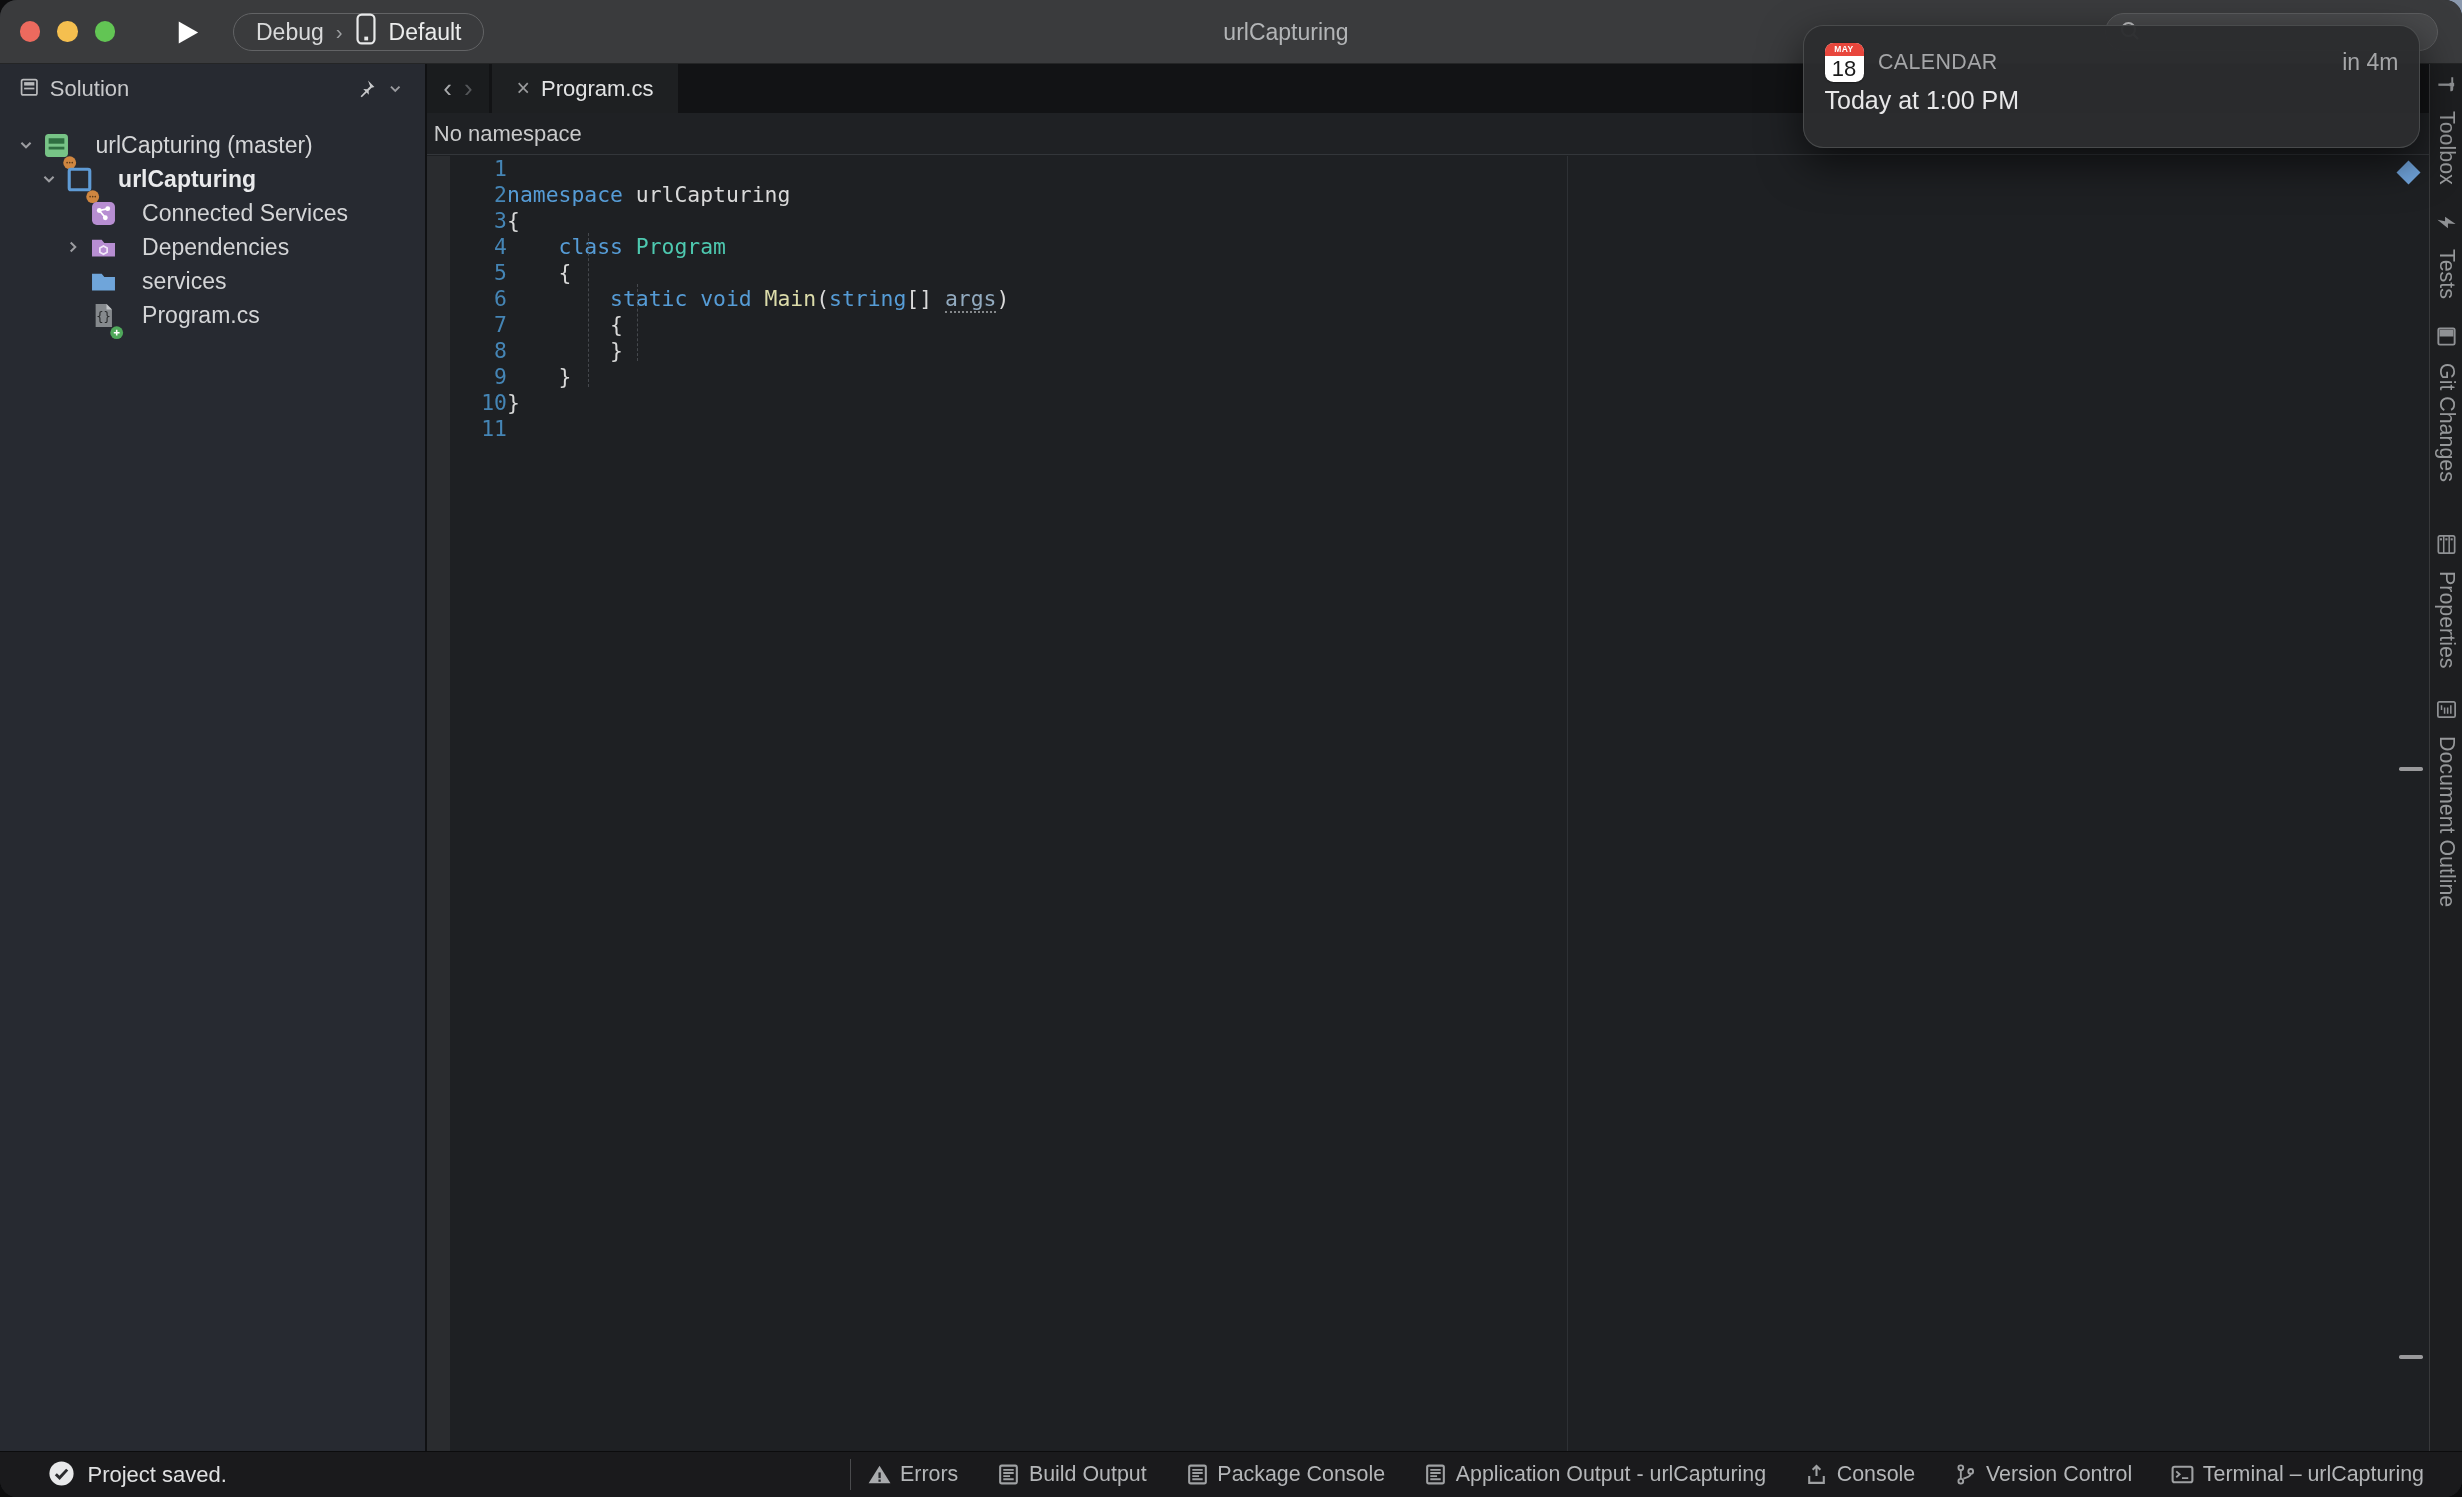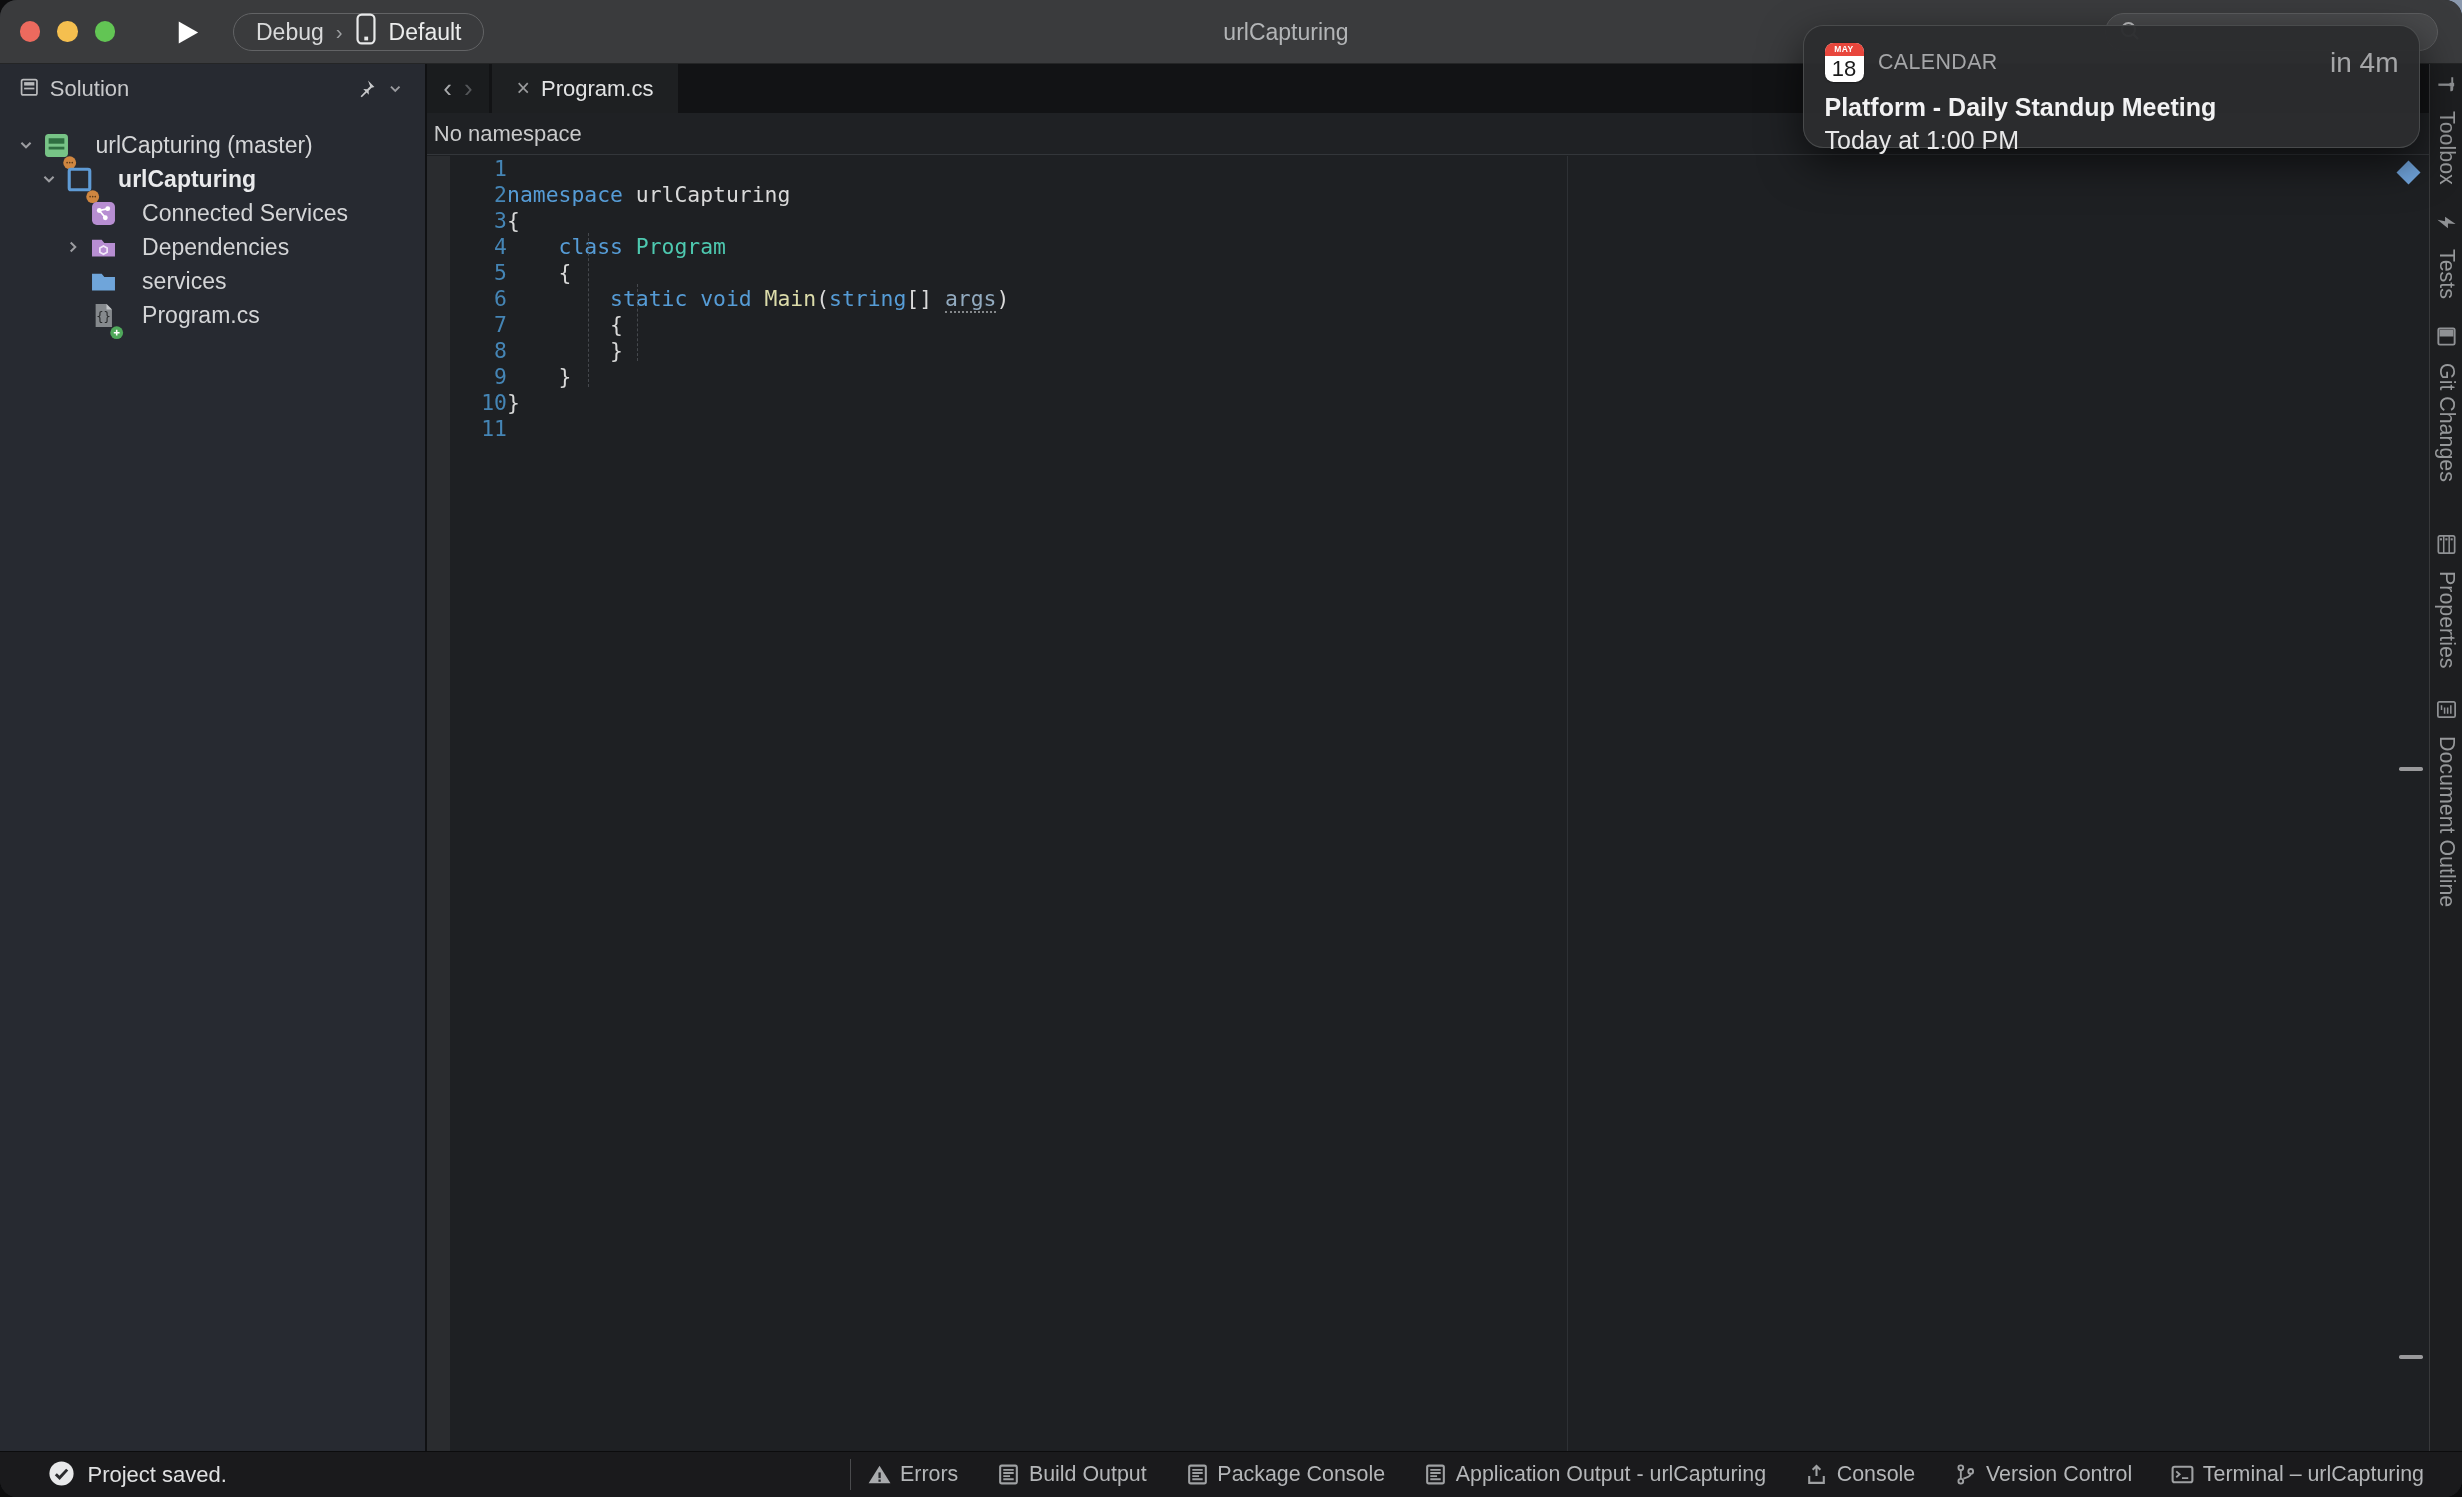"in 4m" .notif-when { font-size: 28px -> 23px }
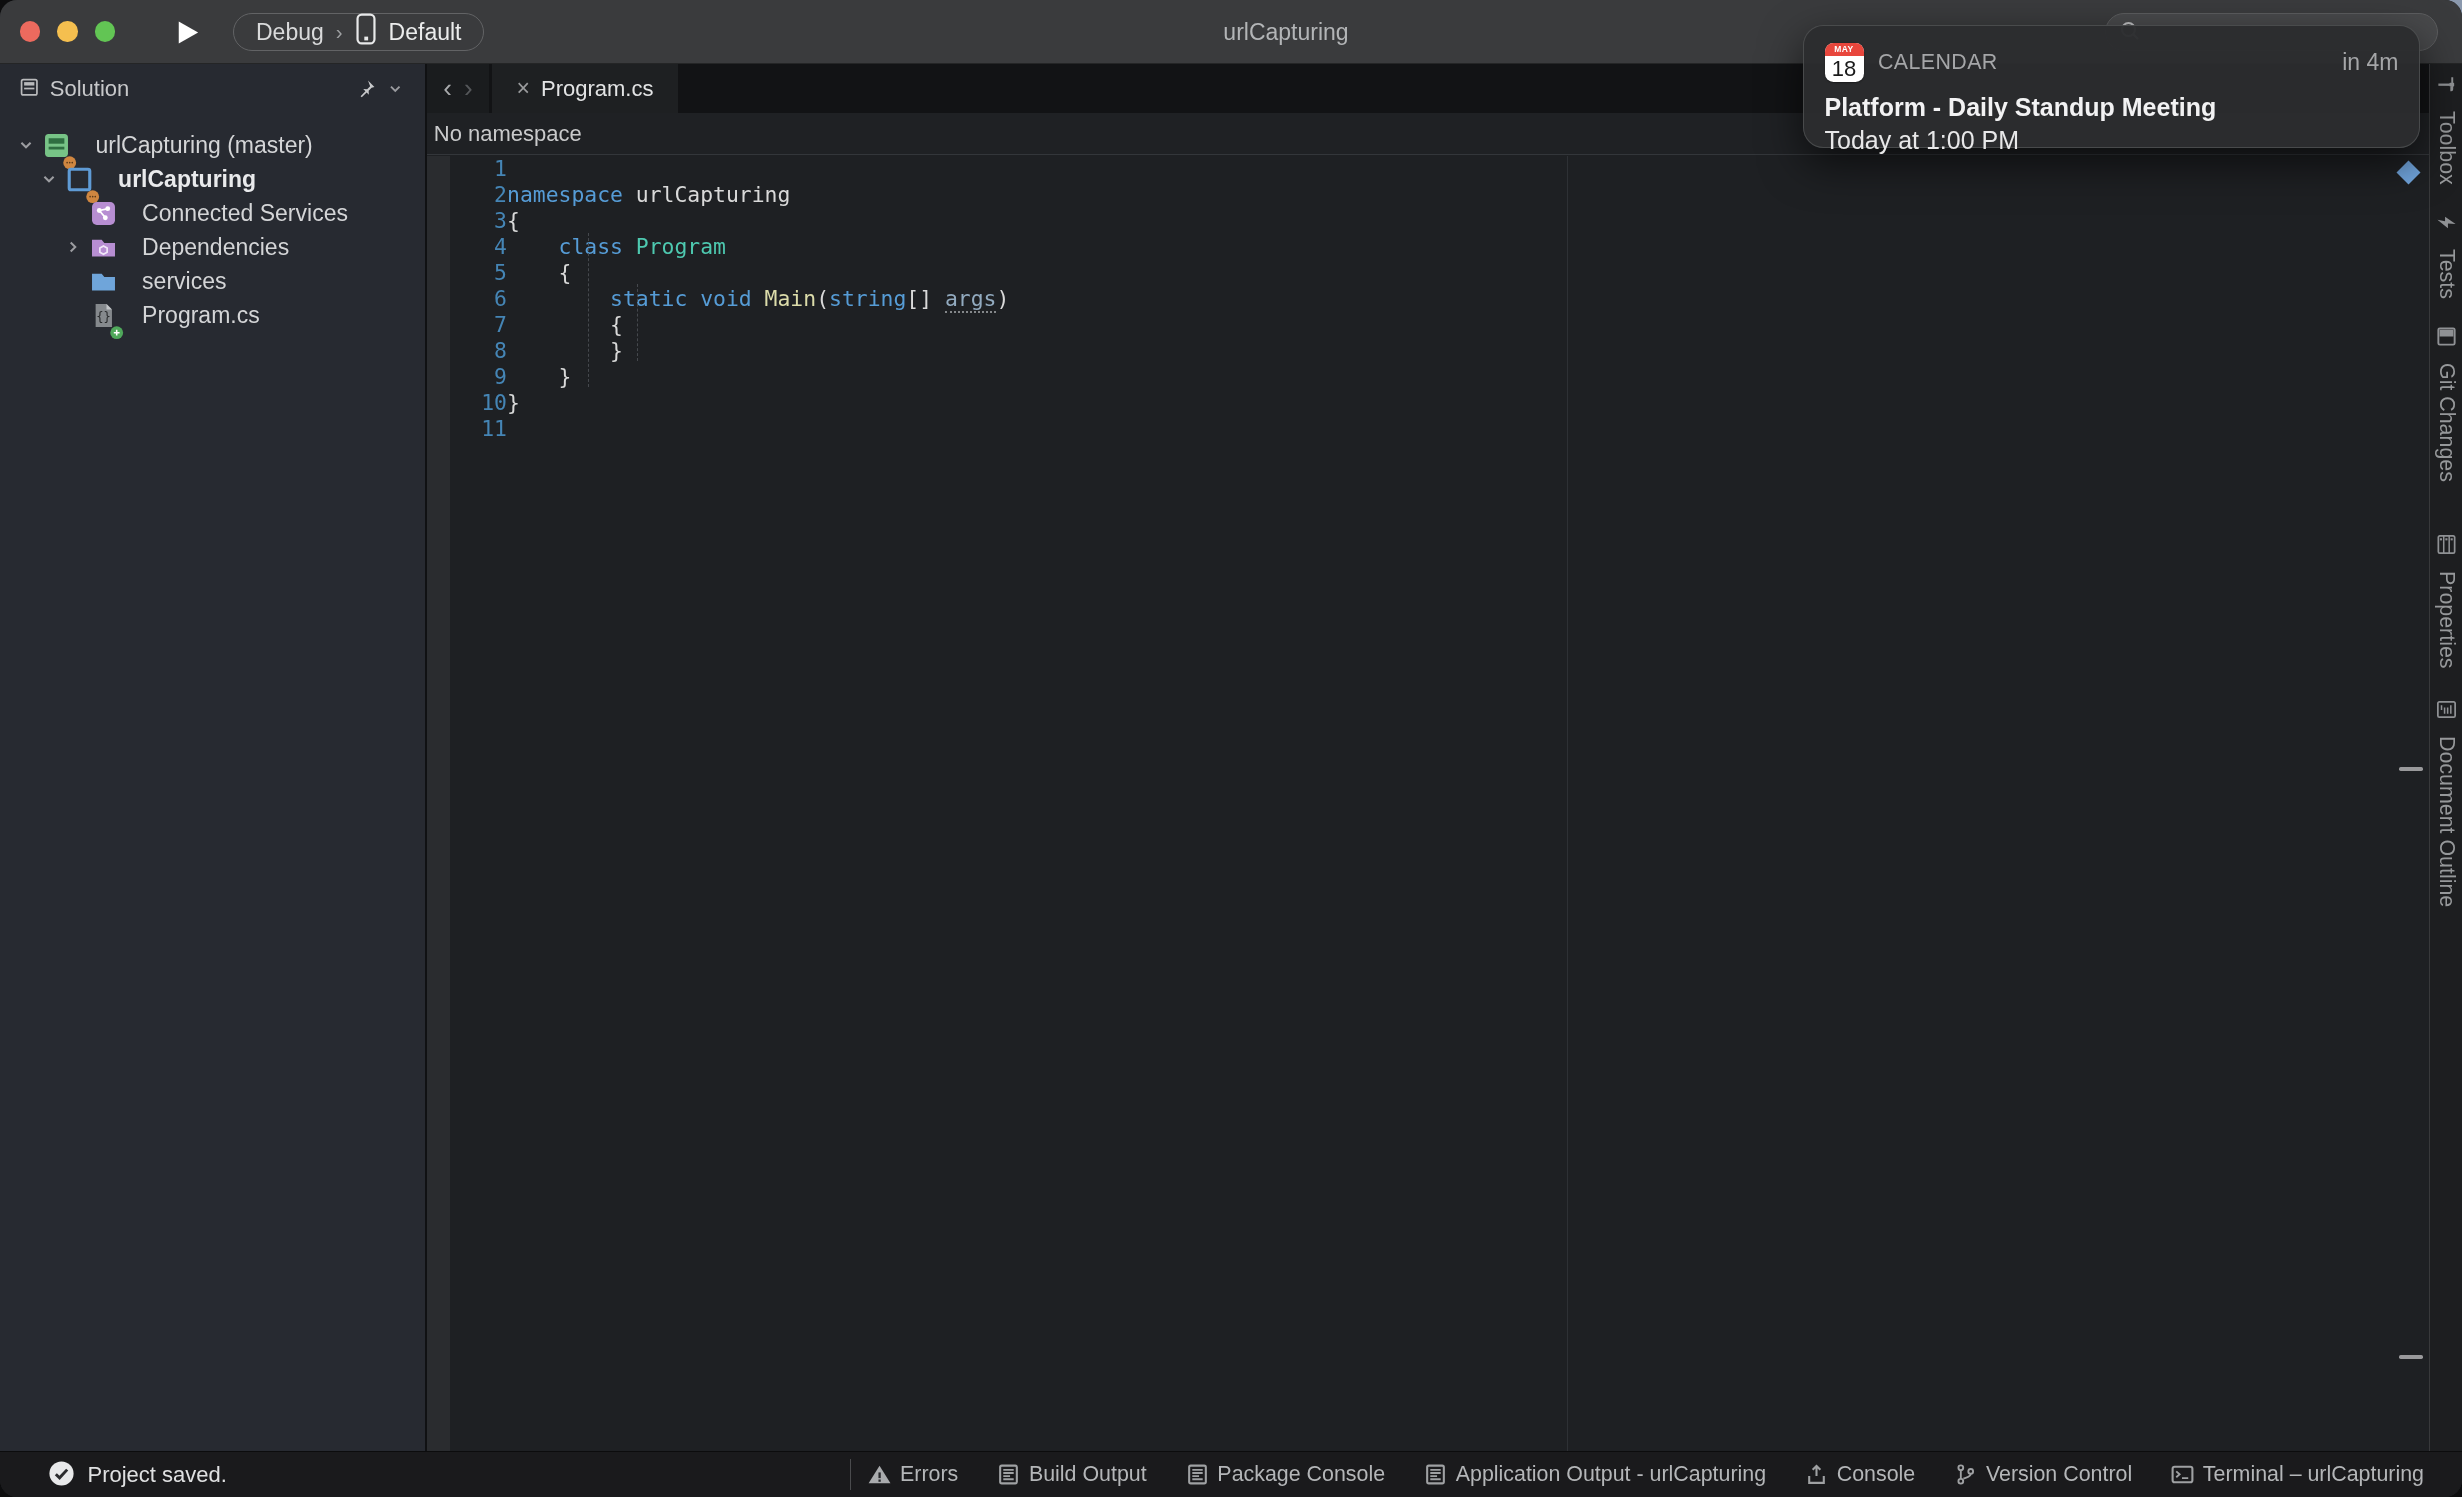"Platform - Daily Standup Meeting" div.notif-title { html: <div>Platform - Daily Standup Meeting</div> -> none }
